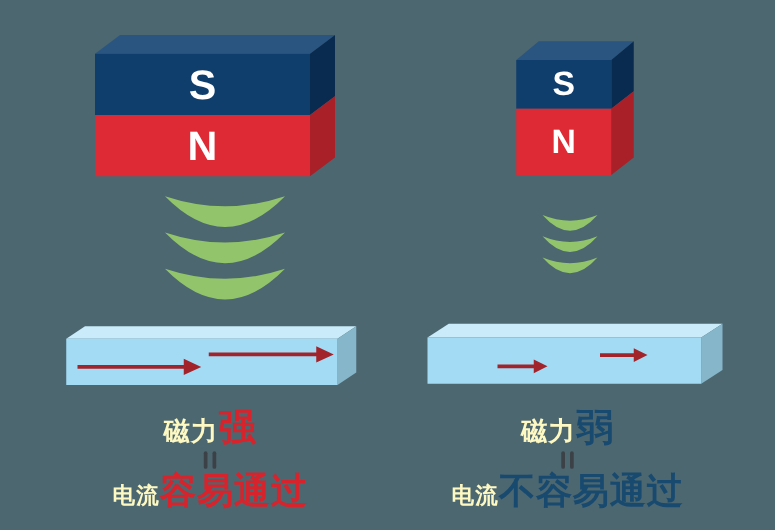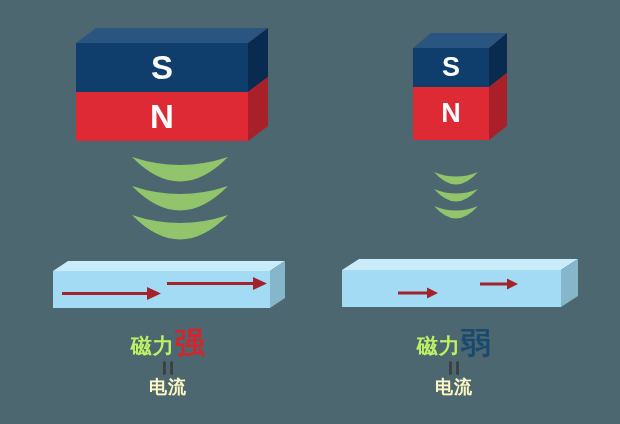"磁力" .t-prefix { color: #bef264 -> #fef9c3 }
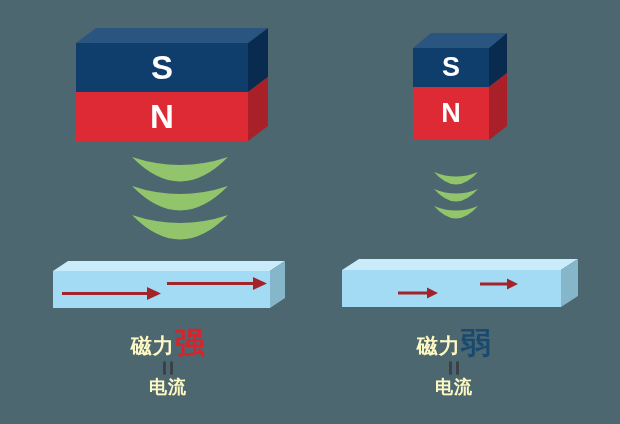"容易通过" span.t-value-sm { html: none -> <span>容易通过</span> }
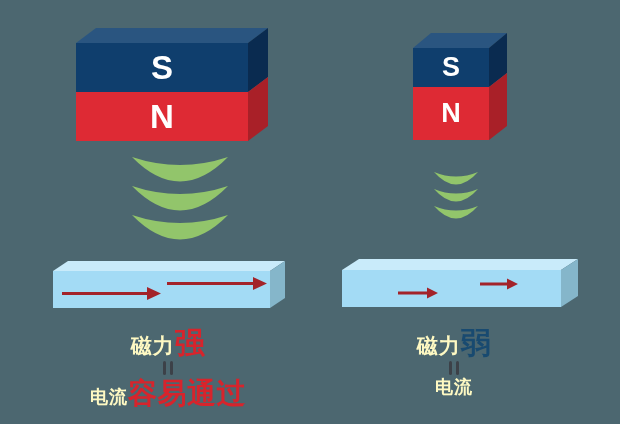"不容易通过" span.t-value-sm { html: none -> <span>不容易通过</span> }
